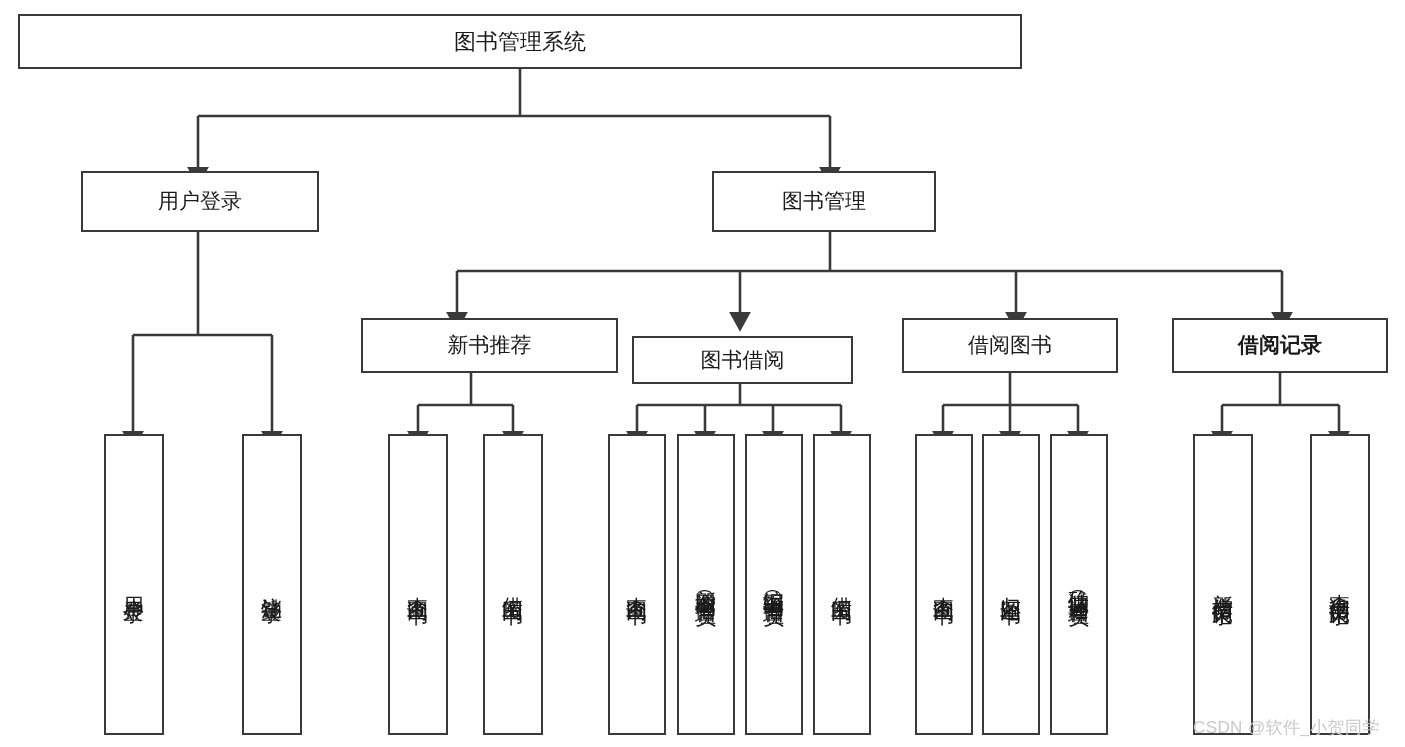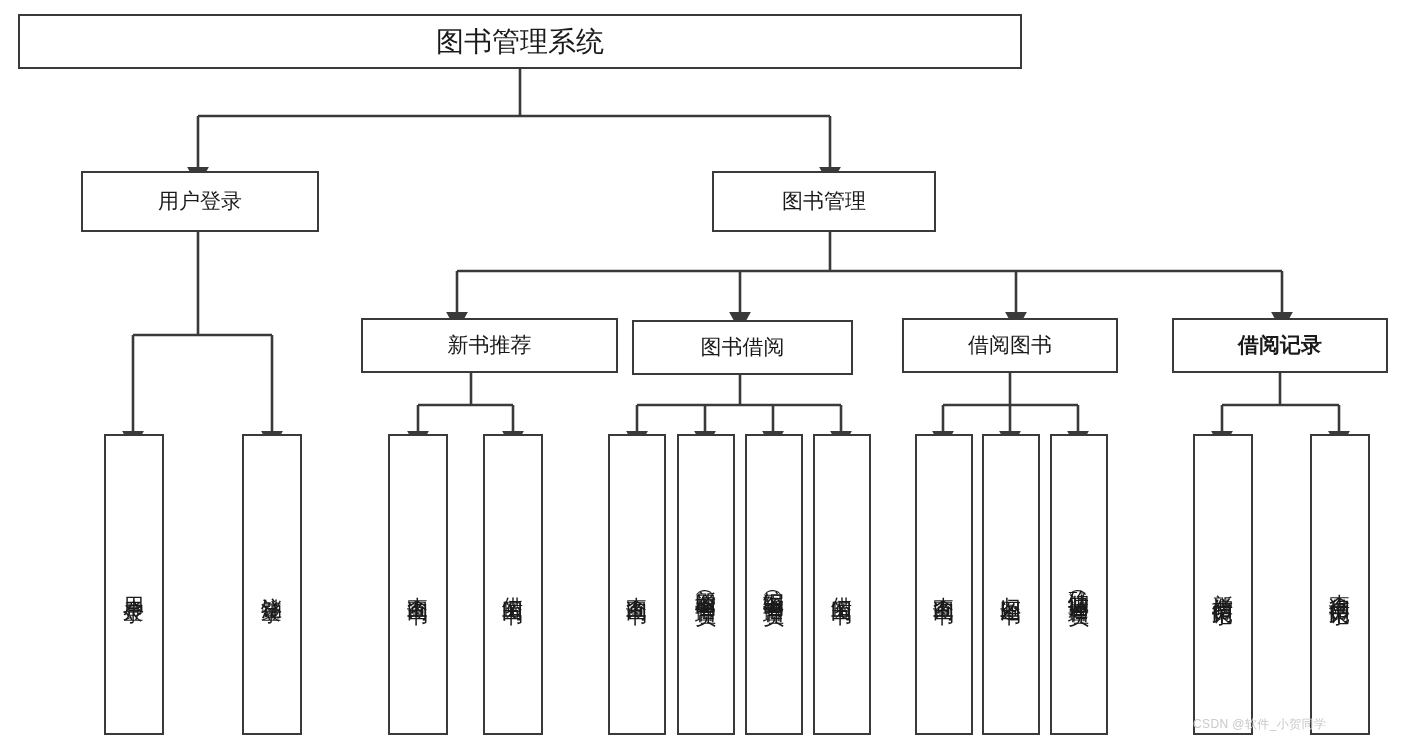"图书管理系统" .node.root .label { font-size: 28px -> 22px }
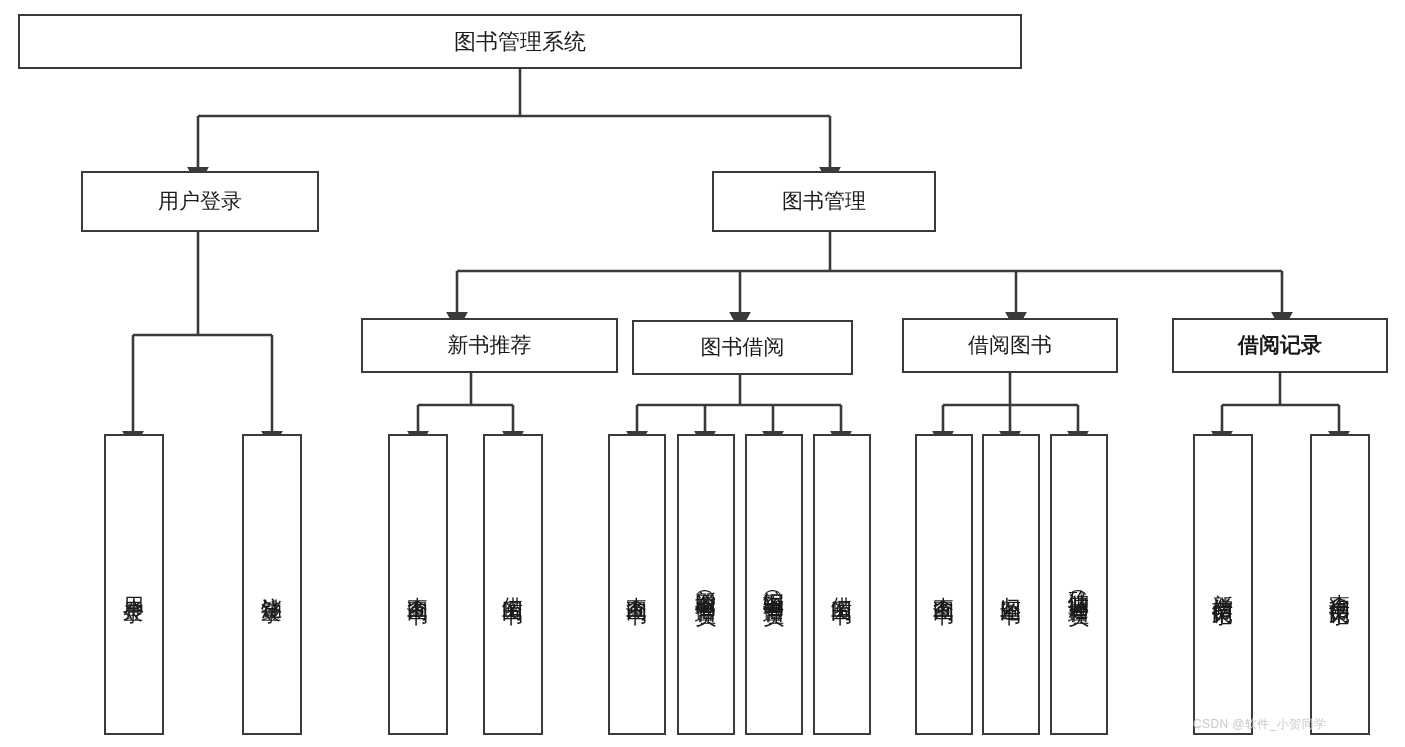"图书借阅" div.node { height: 55px -> 48px; top: 320px -> 336px }
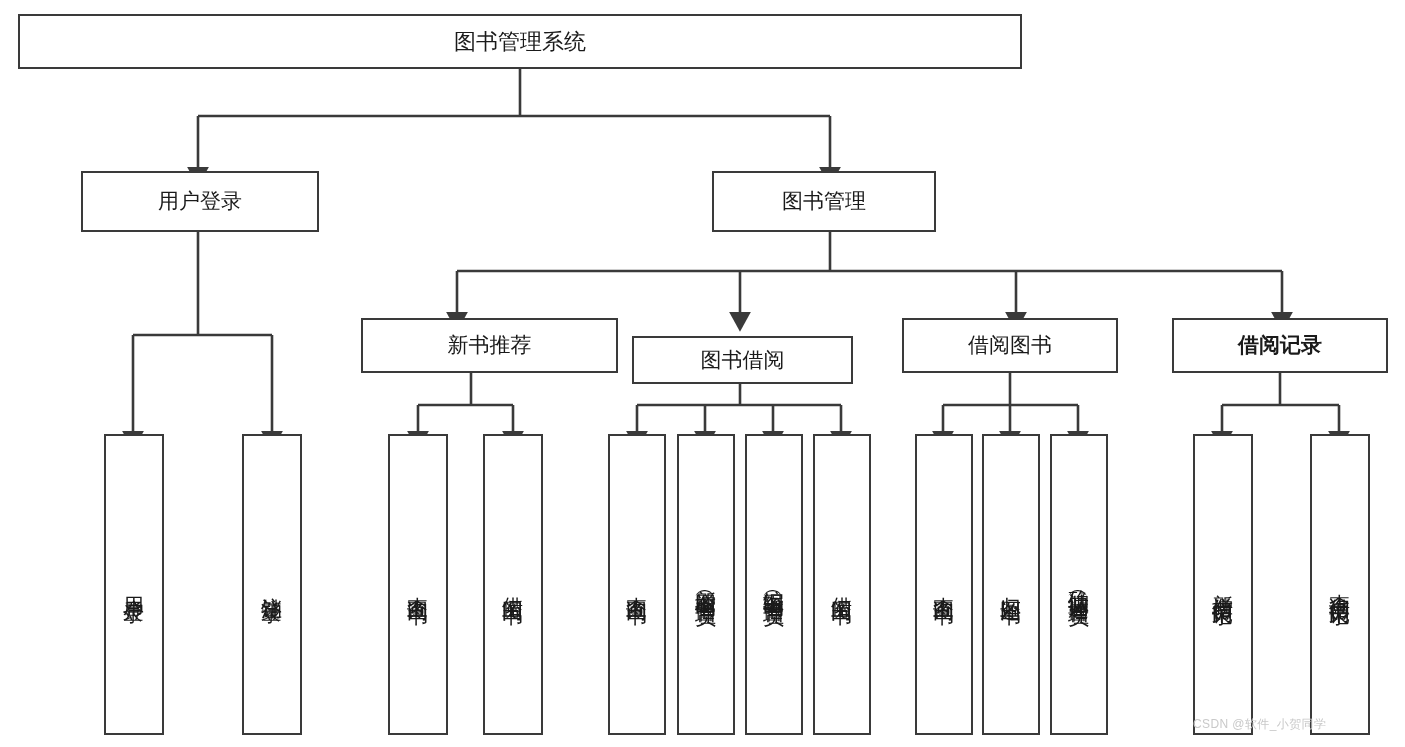"CSDN @软件_小贺同学" .watermark { font-size: 12px -> 17px }
